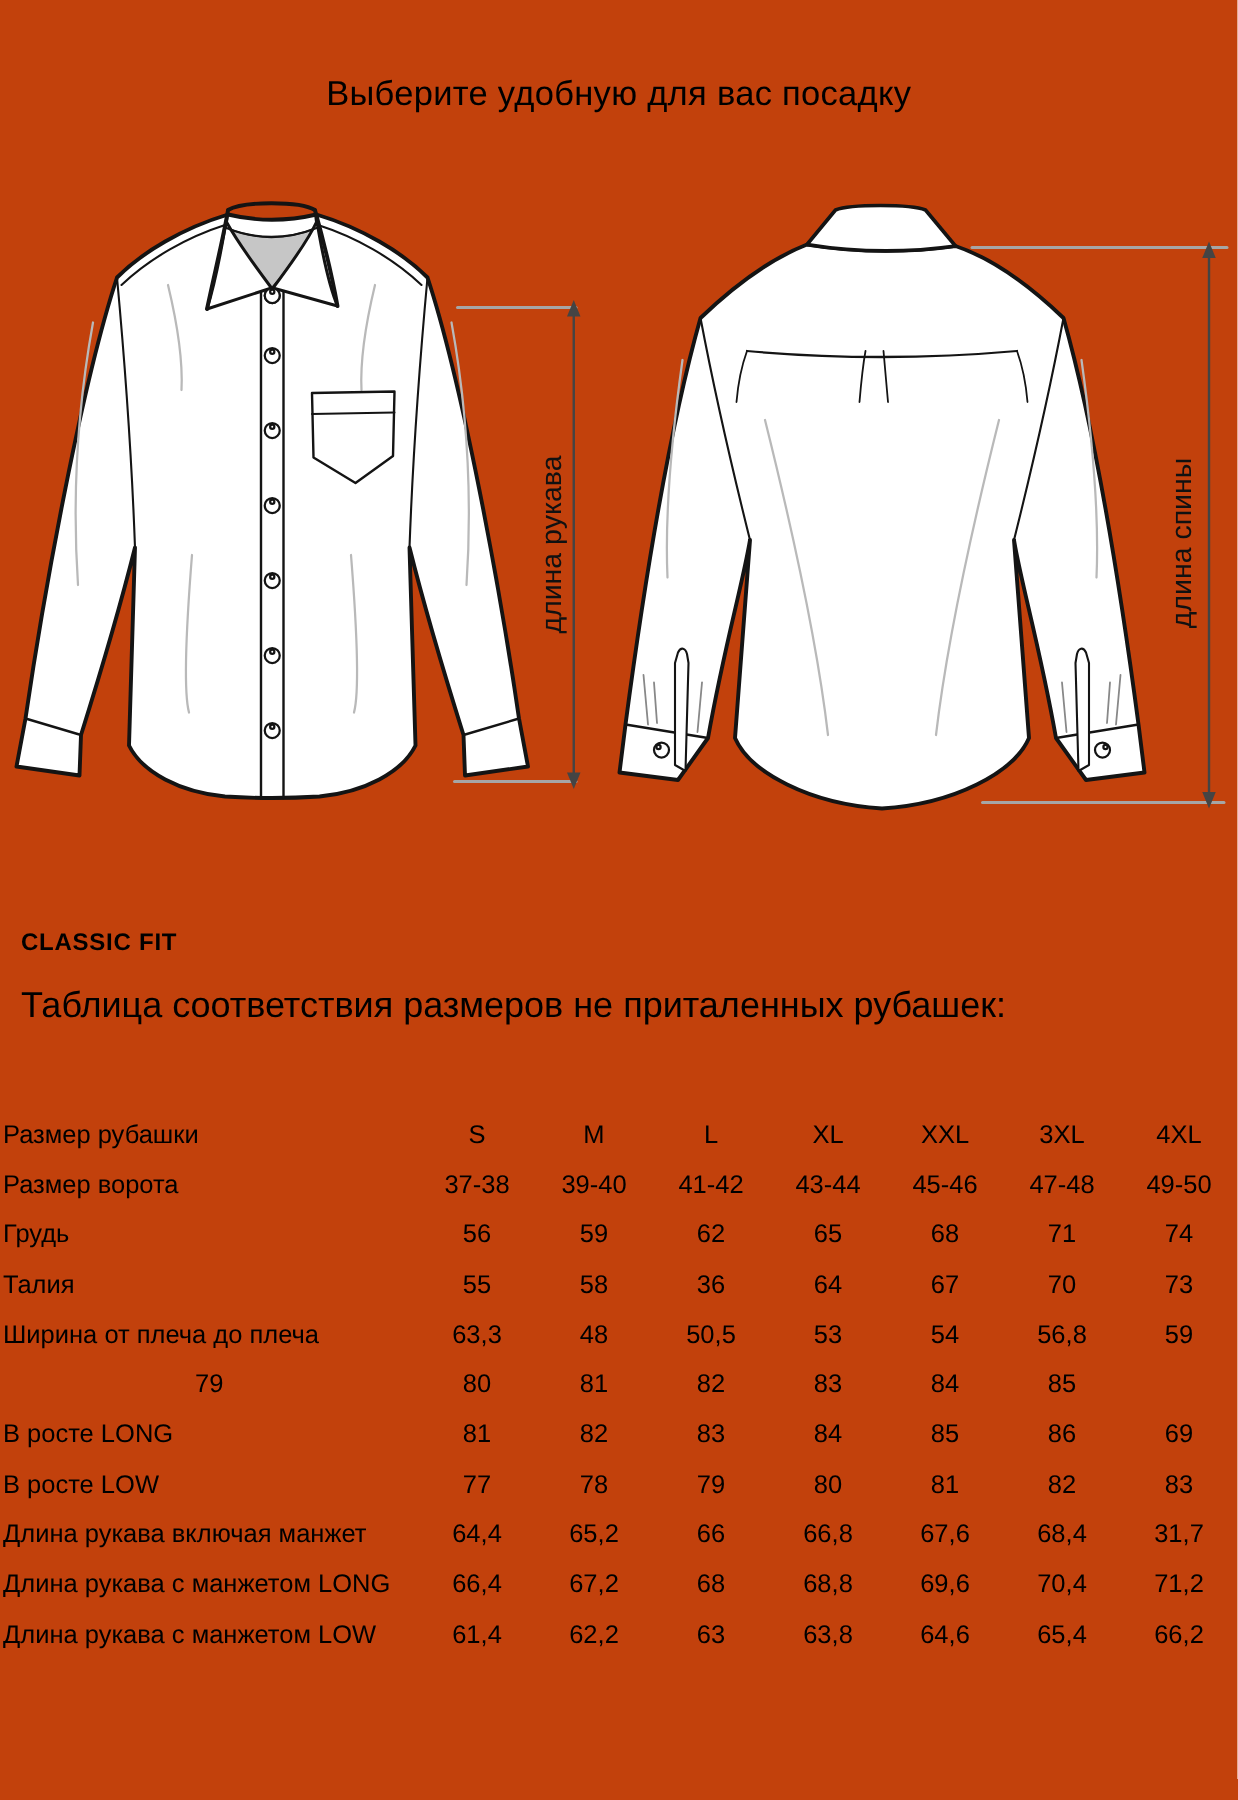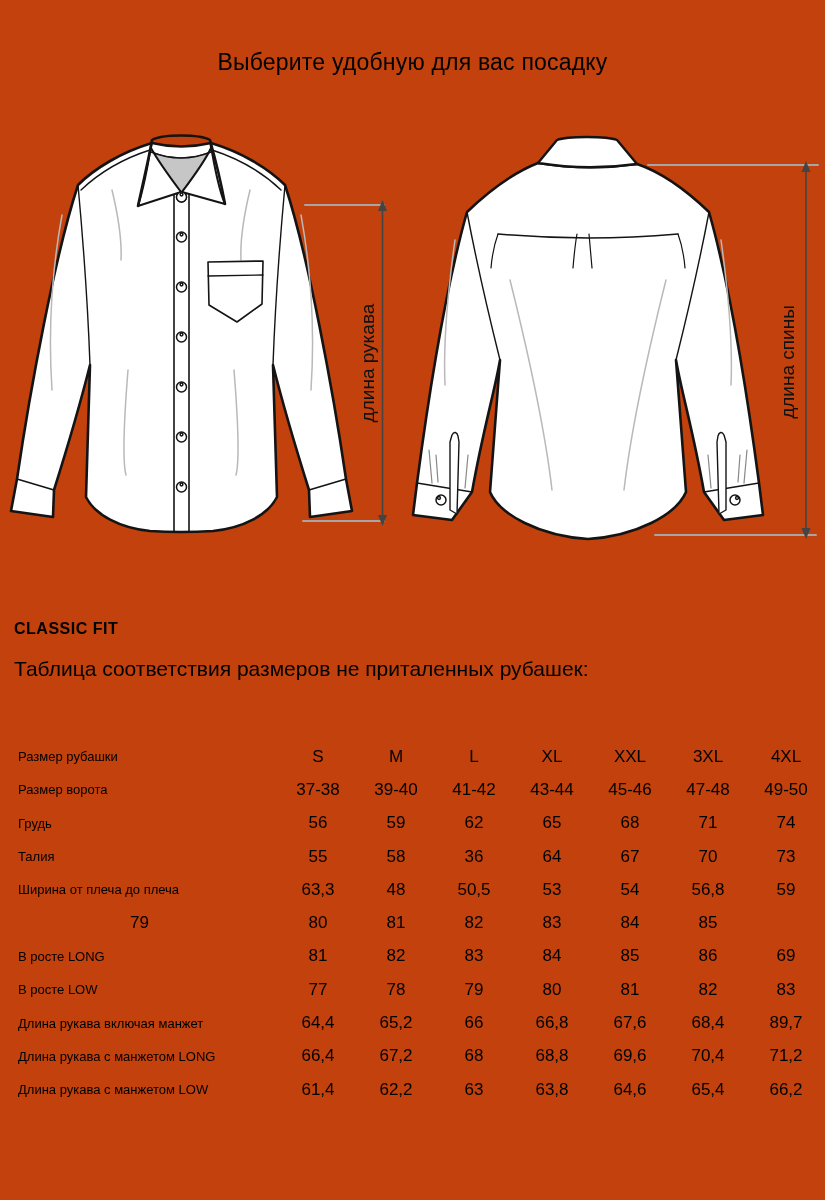"Таблица соответствия размеров не" .subtitle { font-size: 21px -> 24px }
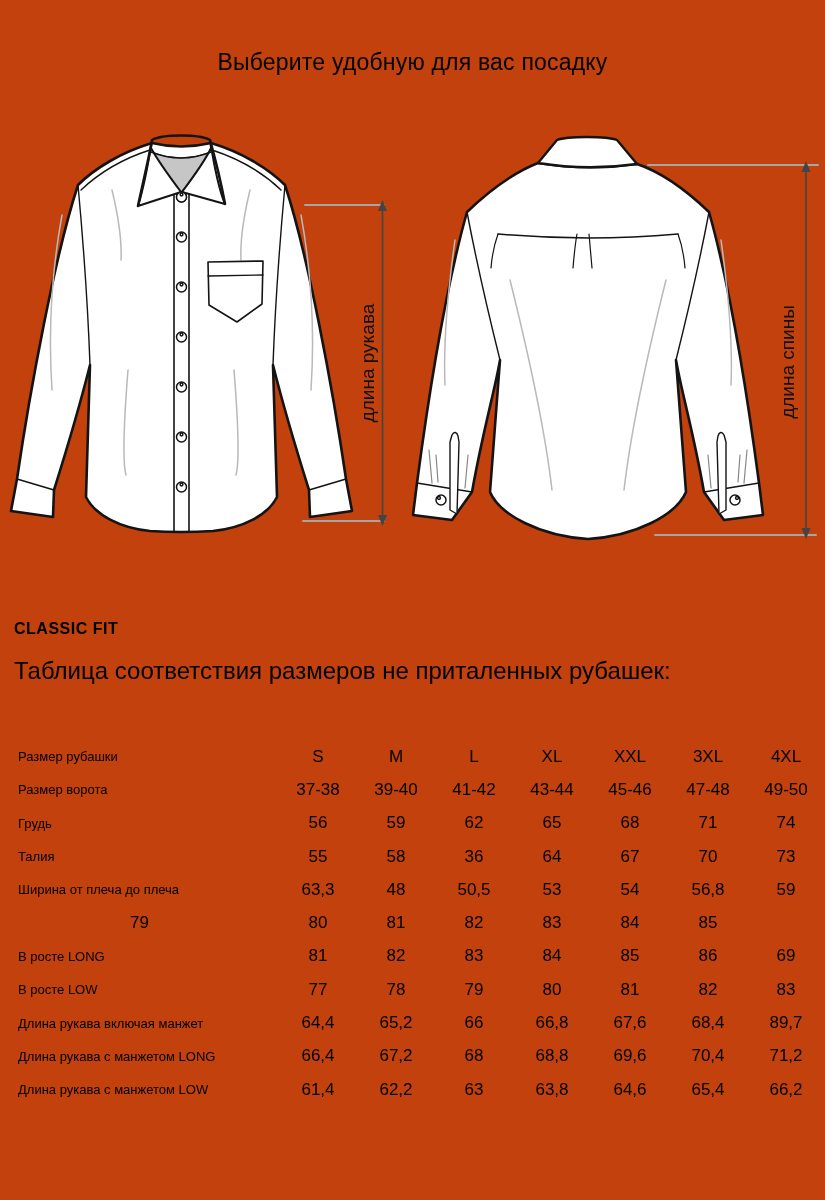"Размер рубашки" .tlabel { font-size: 13px -> 17px; padding-left: 18px -> 2px }
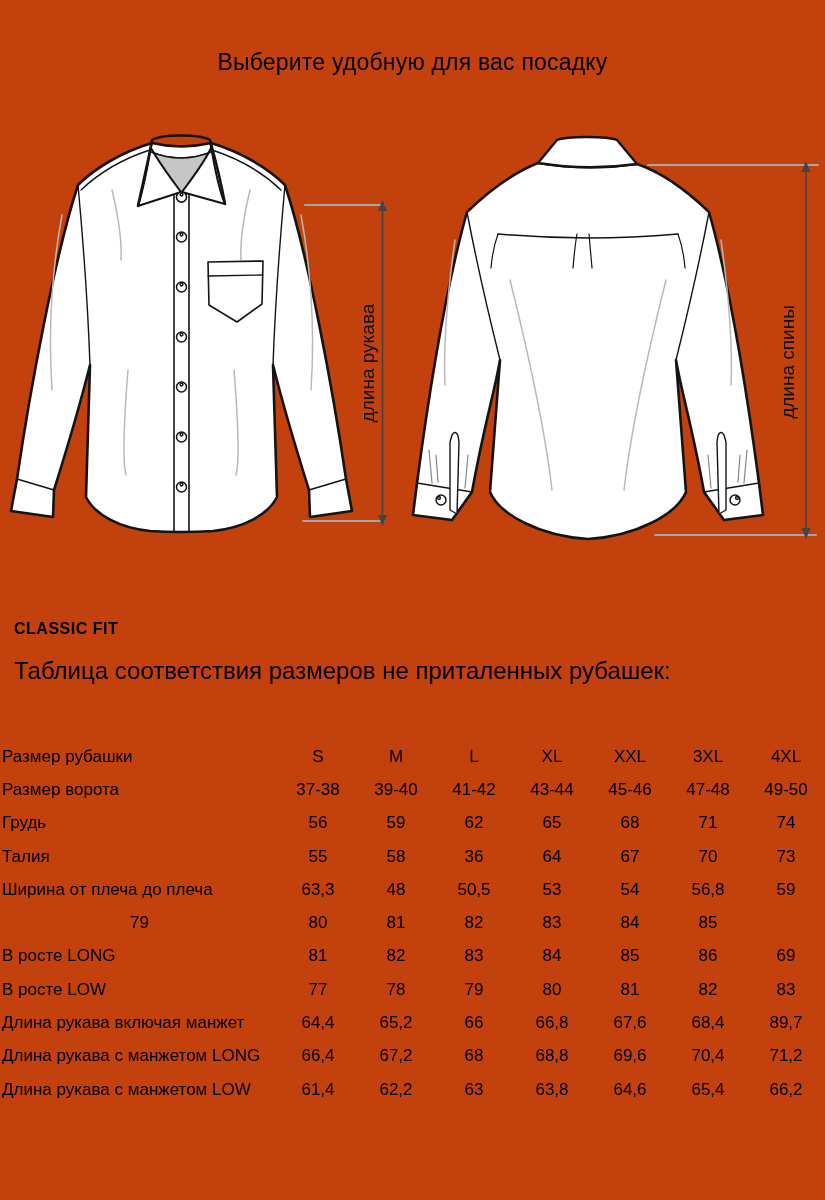"89,7" div.tcell { text: 89,7 -> 31,7 }
